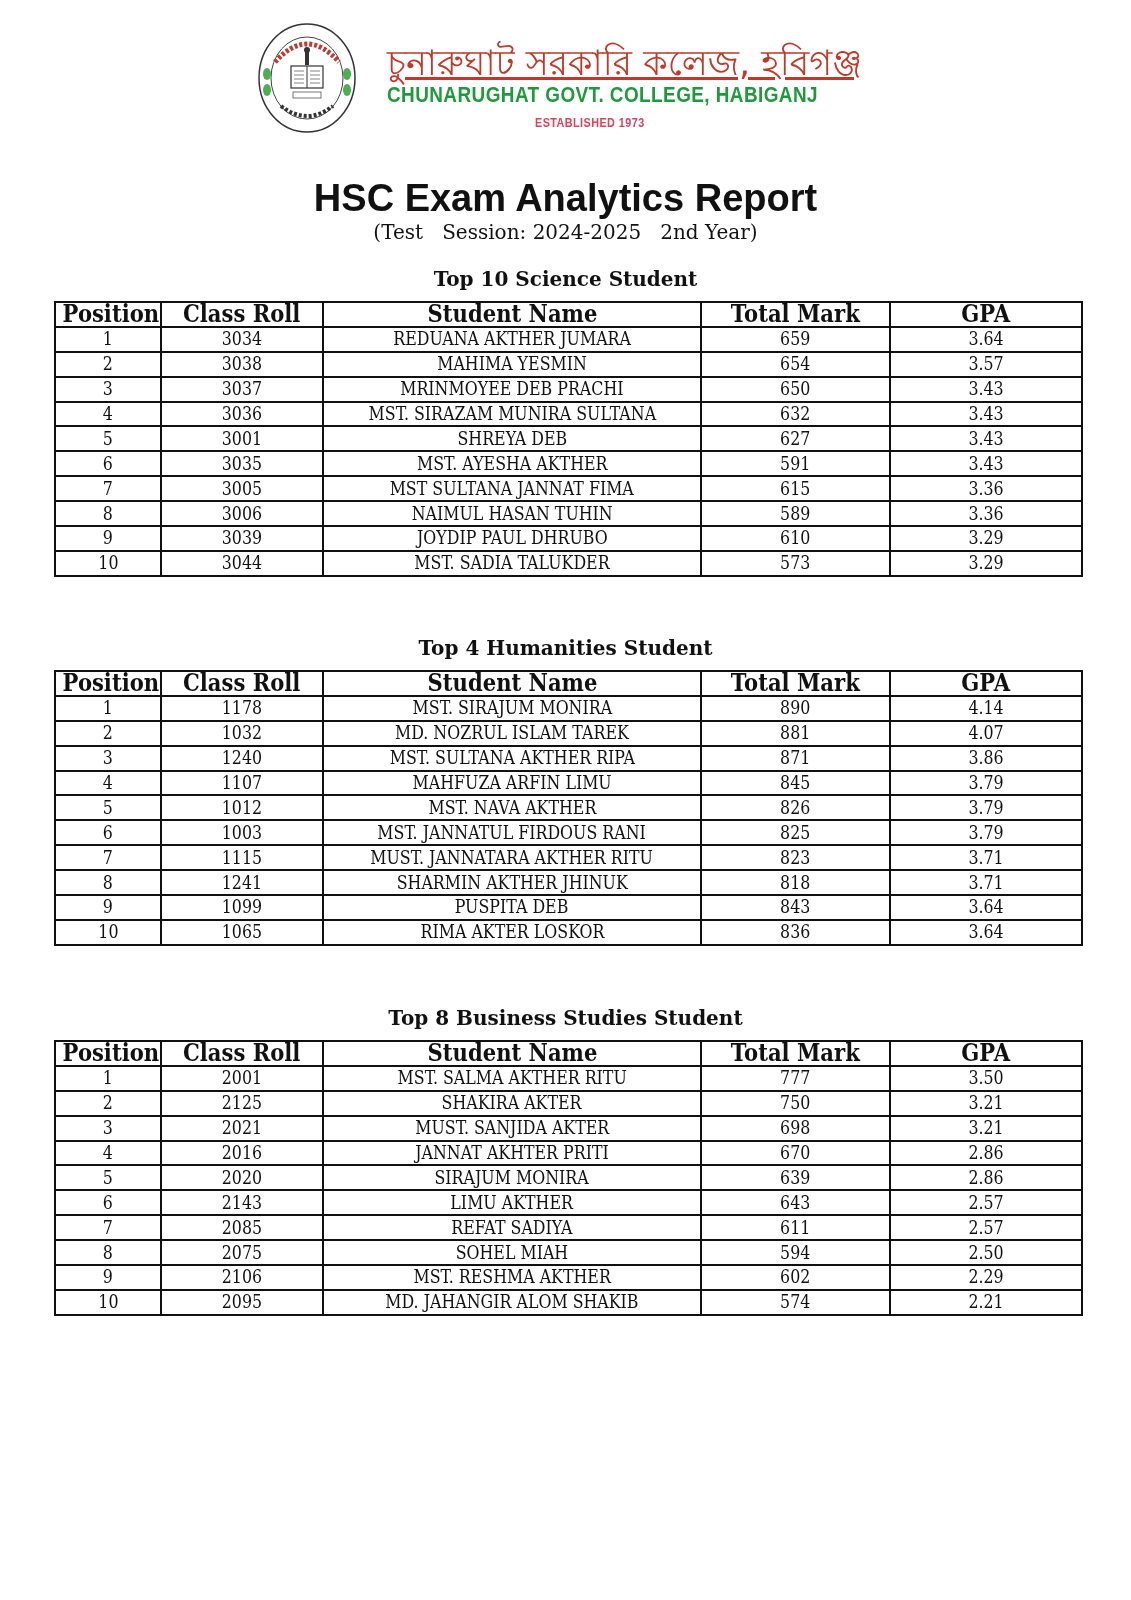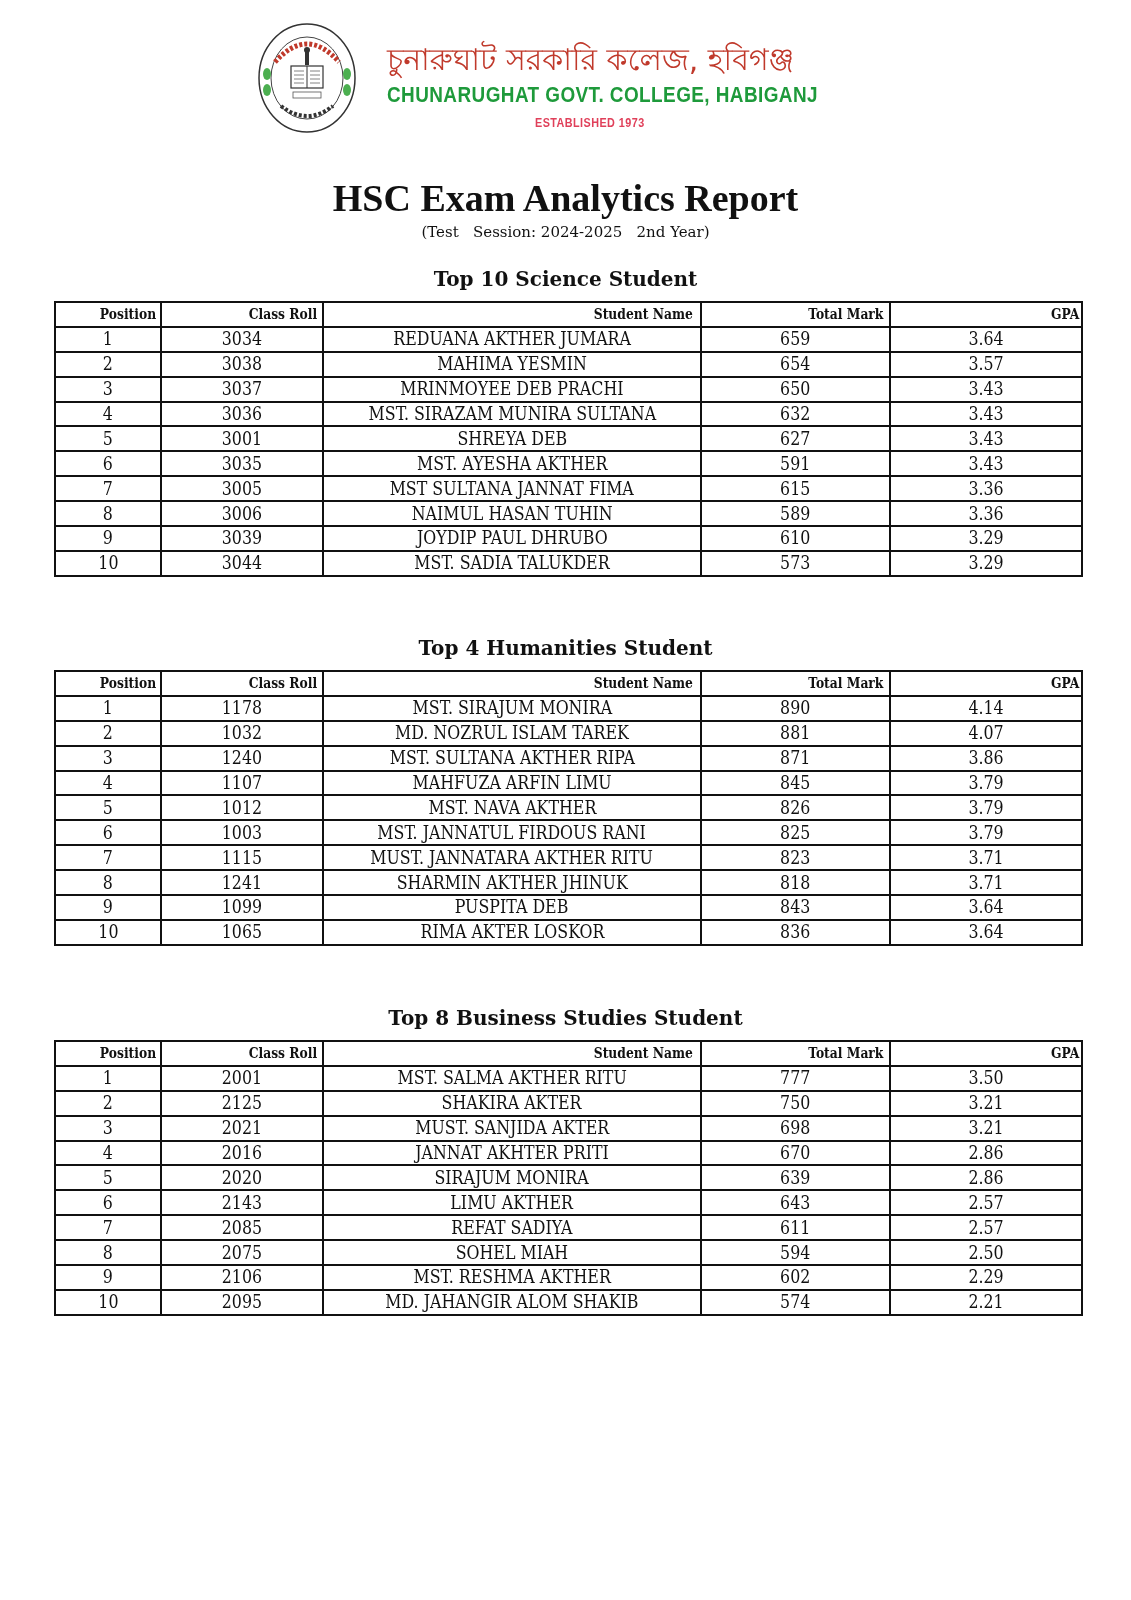"চুনারুঘাট সরকারি কলেজ, হবিগঞ্জ" .bn-title { font-size: 30px -> 35px; text-decoration: none -> underline }
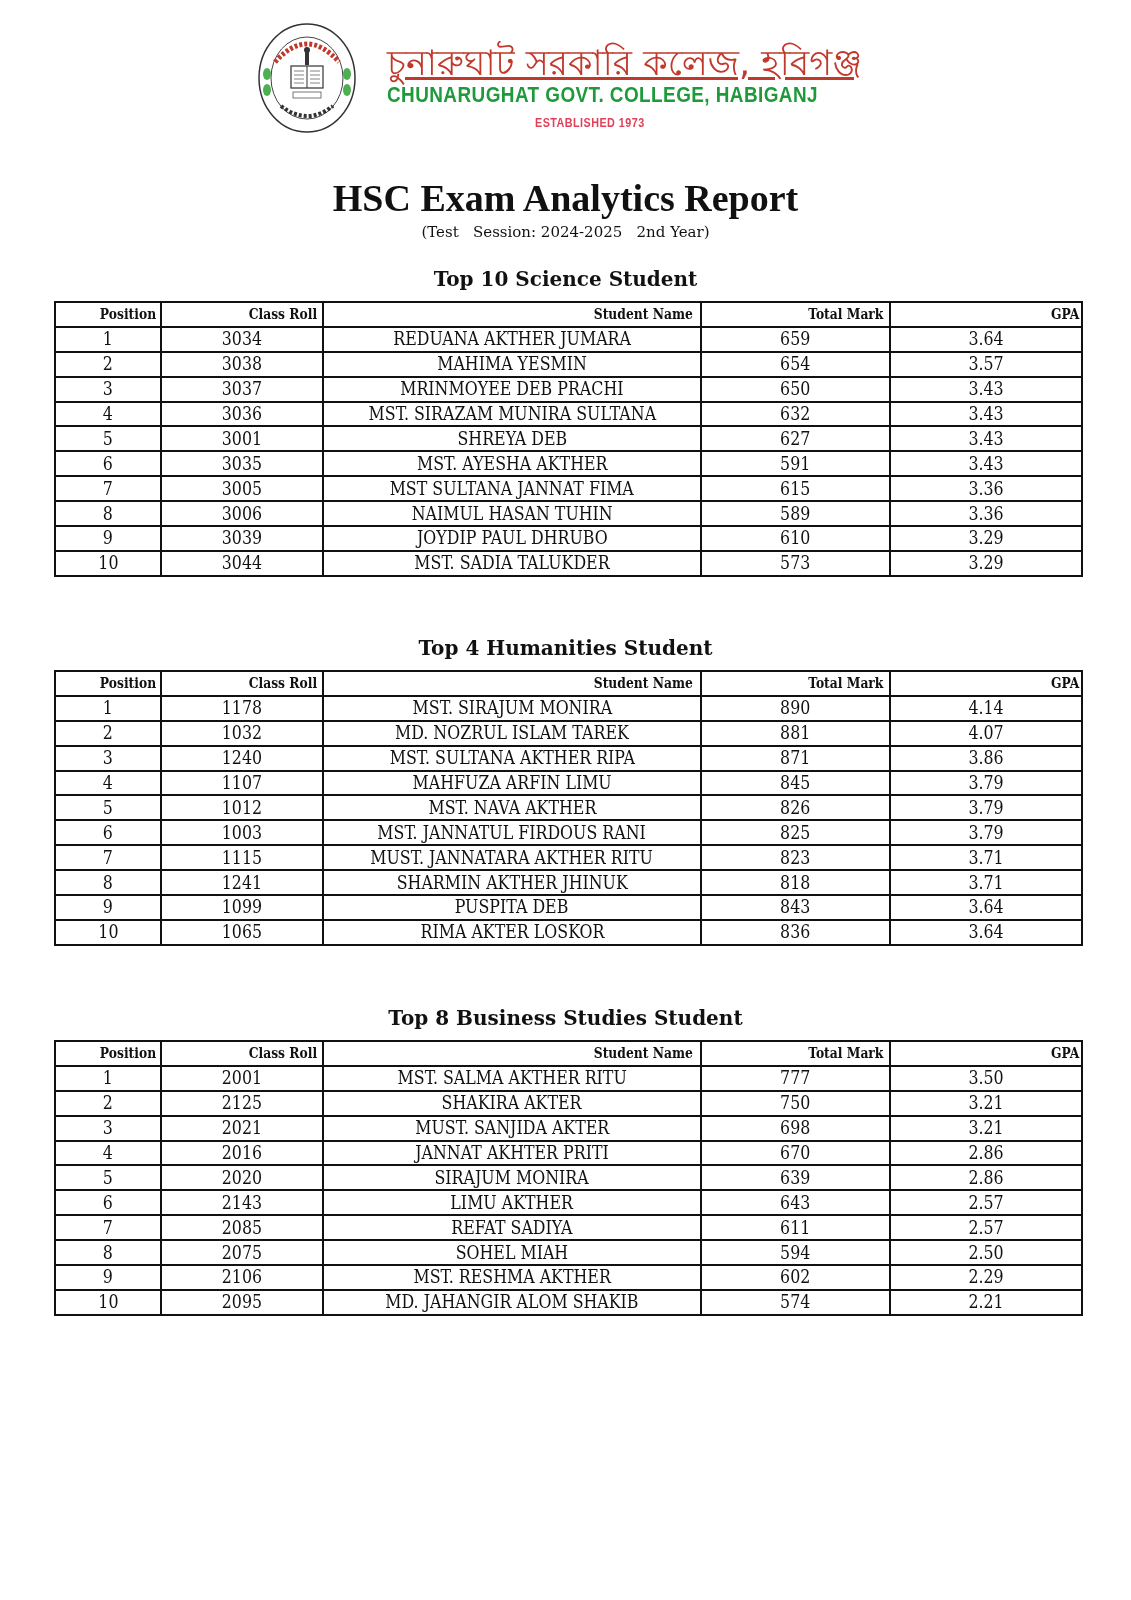"HSC Exam Analytics Report" .report-title { font-family: Liberation Serif, serif -> Liberation Sans, sans-serif }
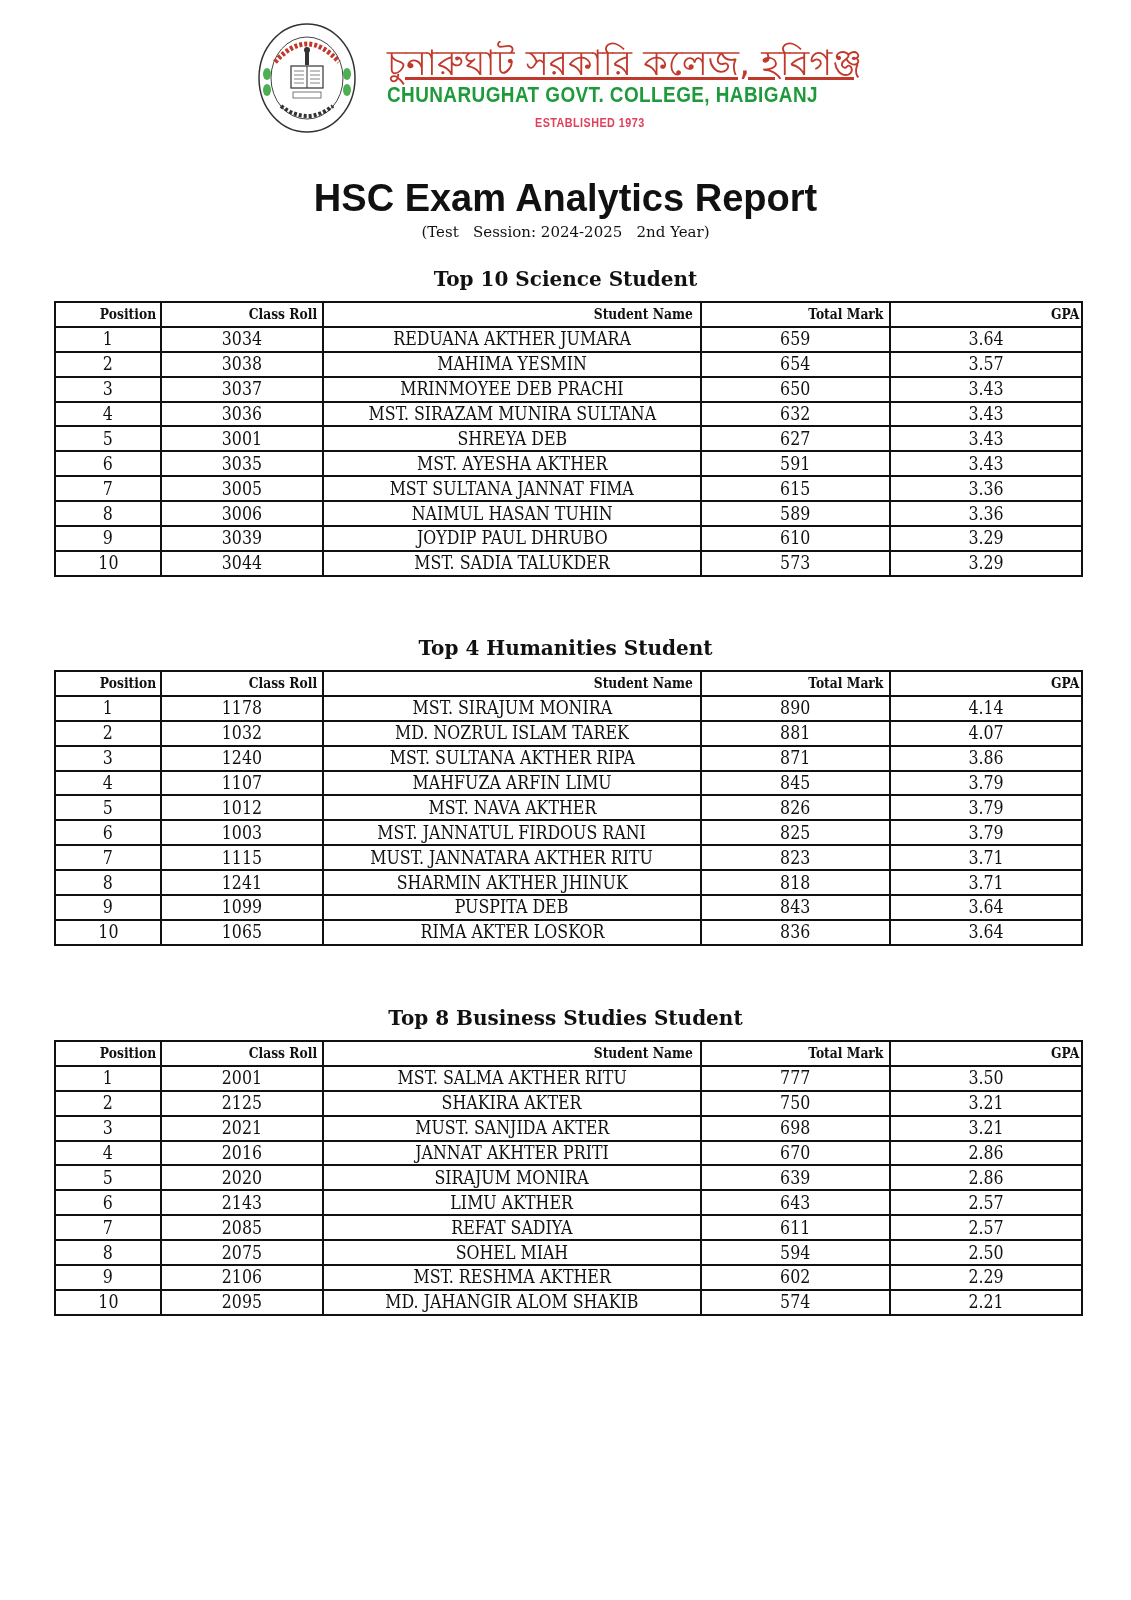"(Test Session: 2024-2025 2nd Year)" .subtitle { font-size: 15px -> 20px }
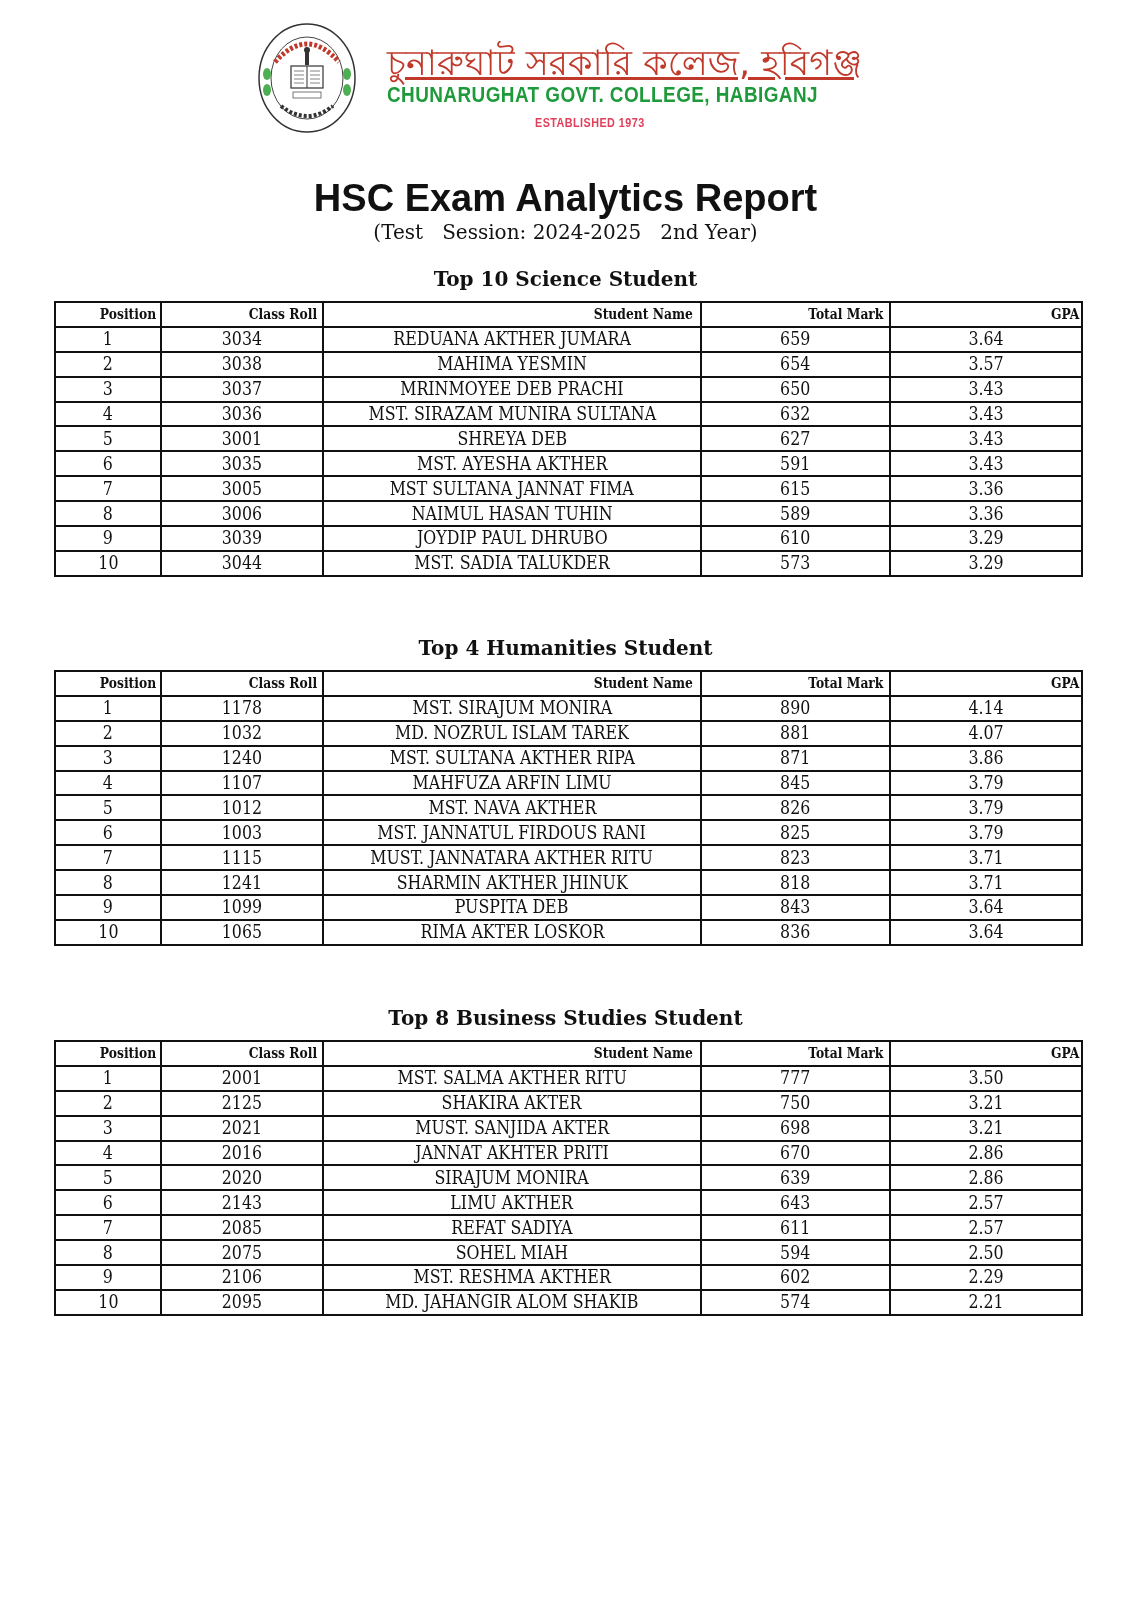"Position" table.data th { font-size: 14px -> 24px; text-align: right -> none }
